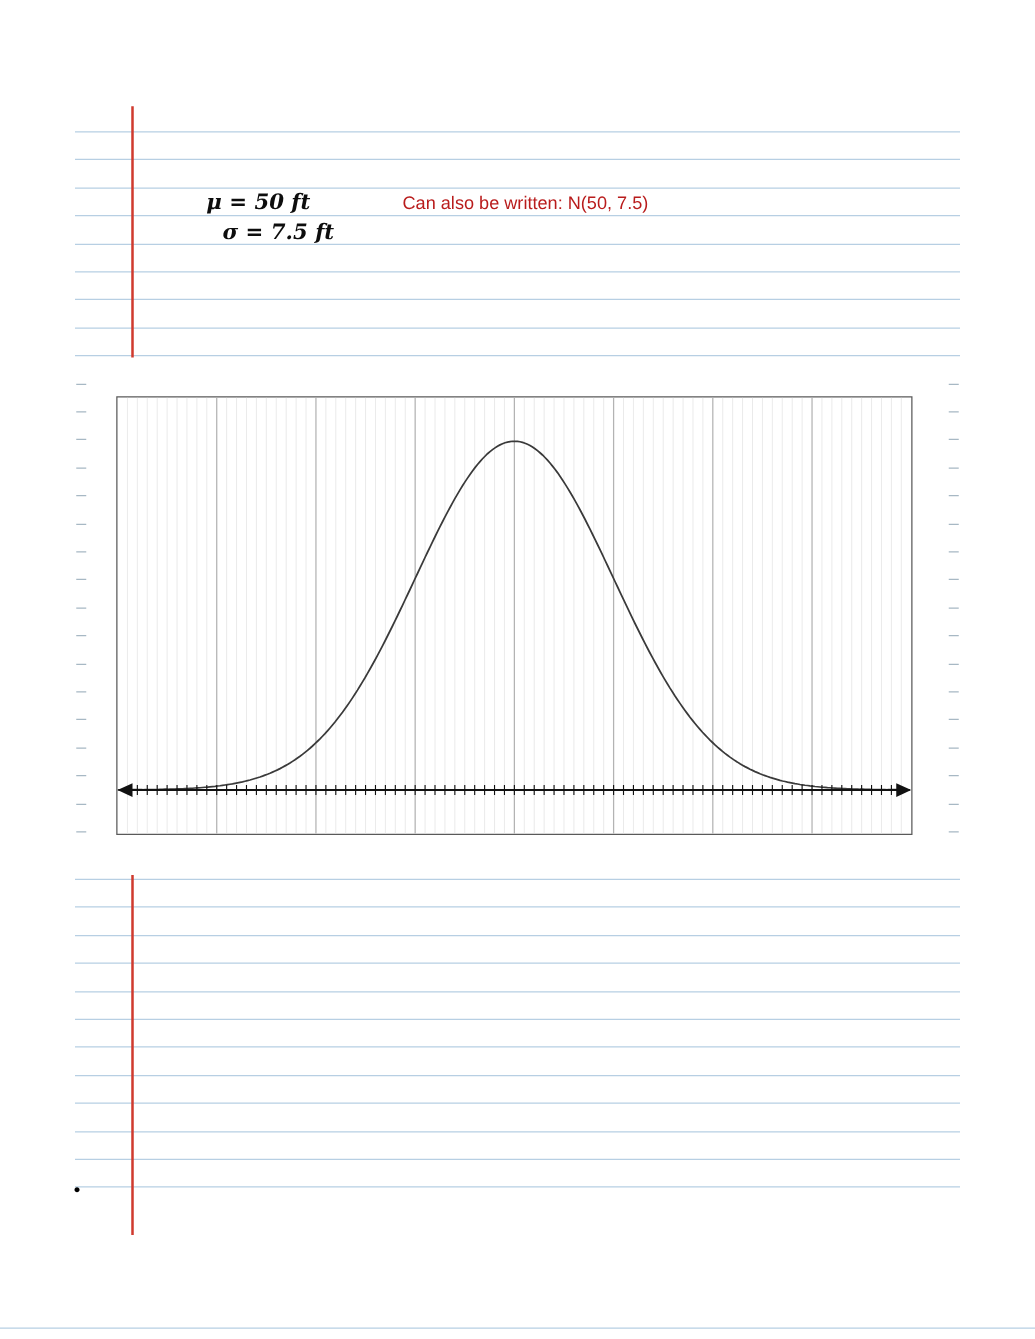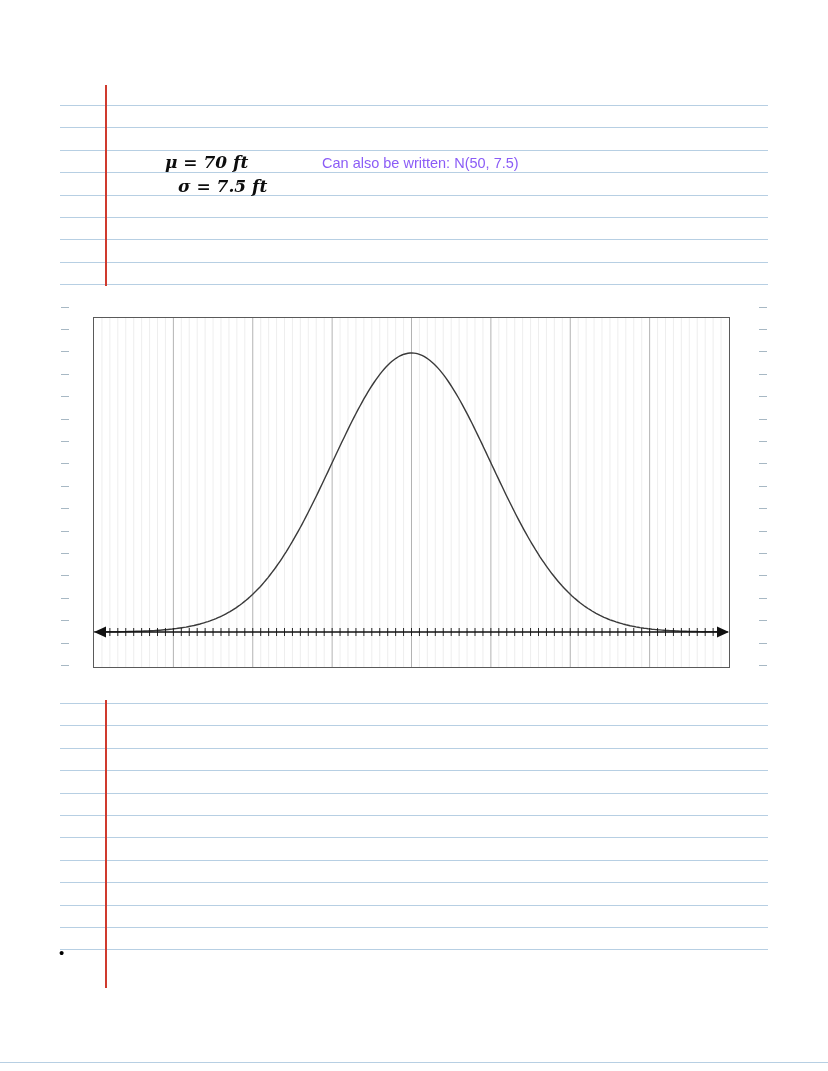"μ = 70 ft" div.math { text: 70 -> 50 }
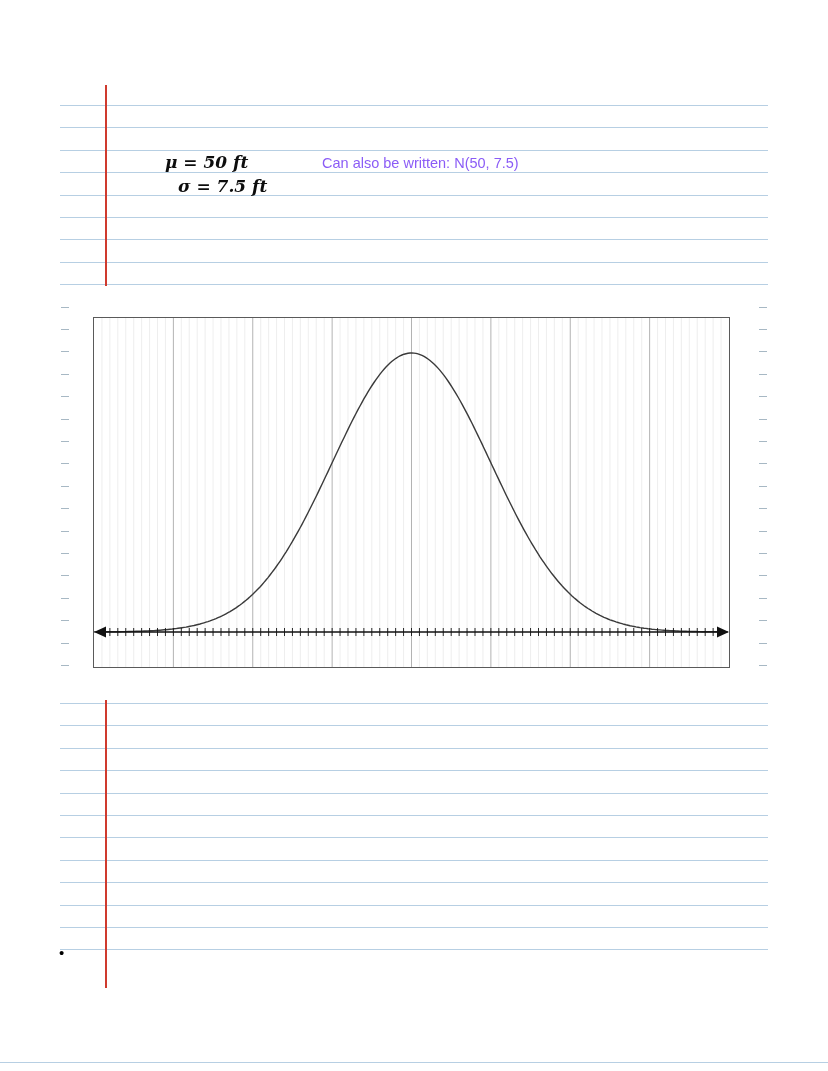"Can also be written: N(50," .alt-notation { color: #8b5cf6 -> #b91c1c }
